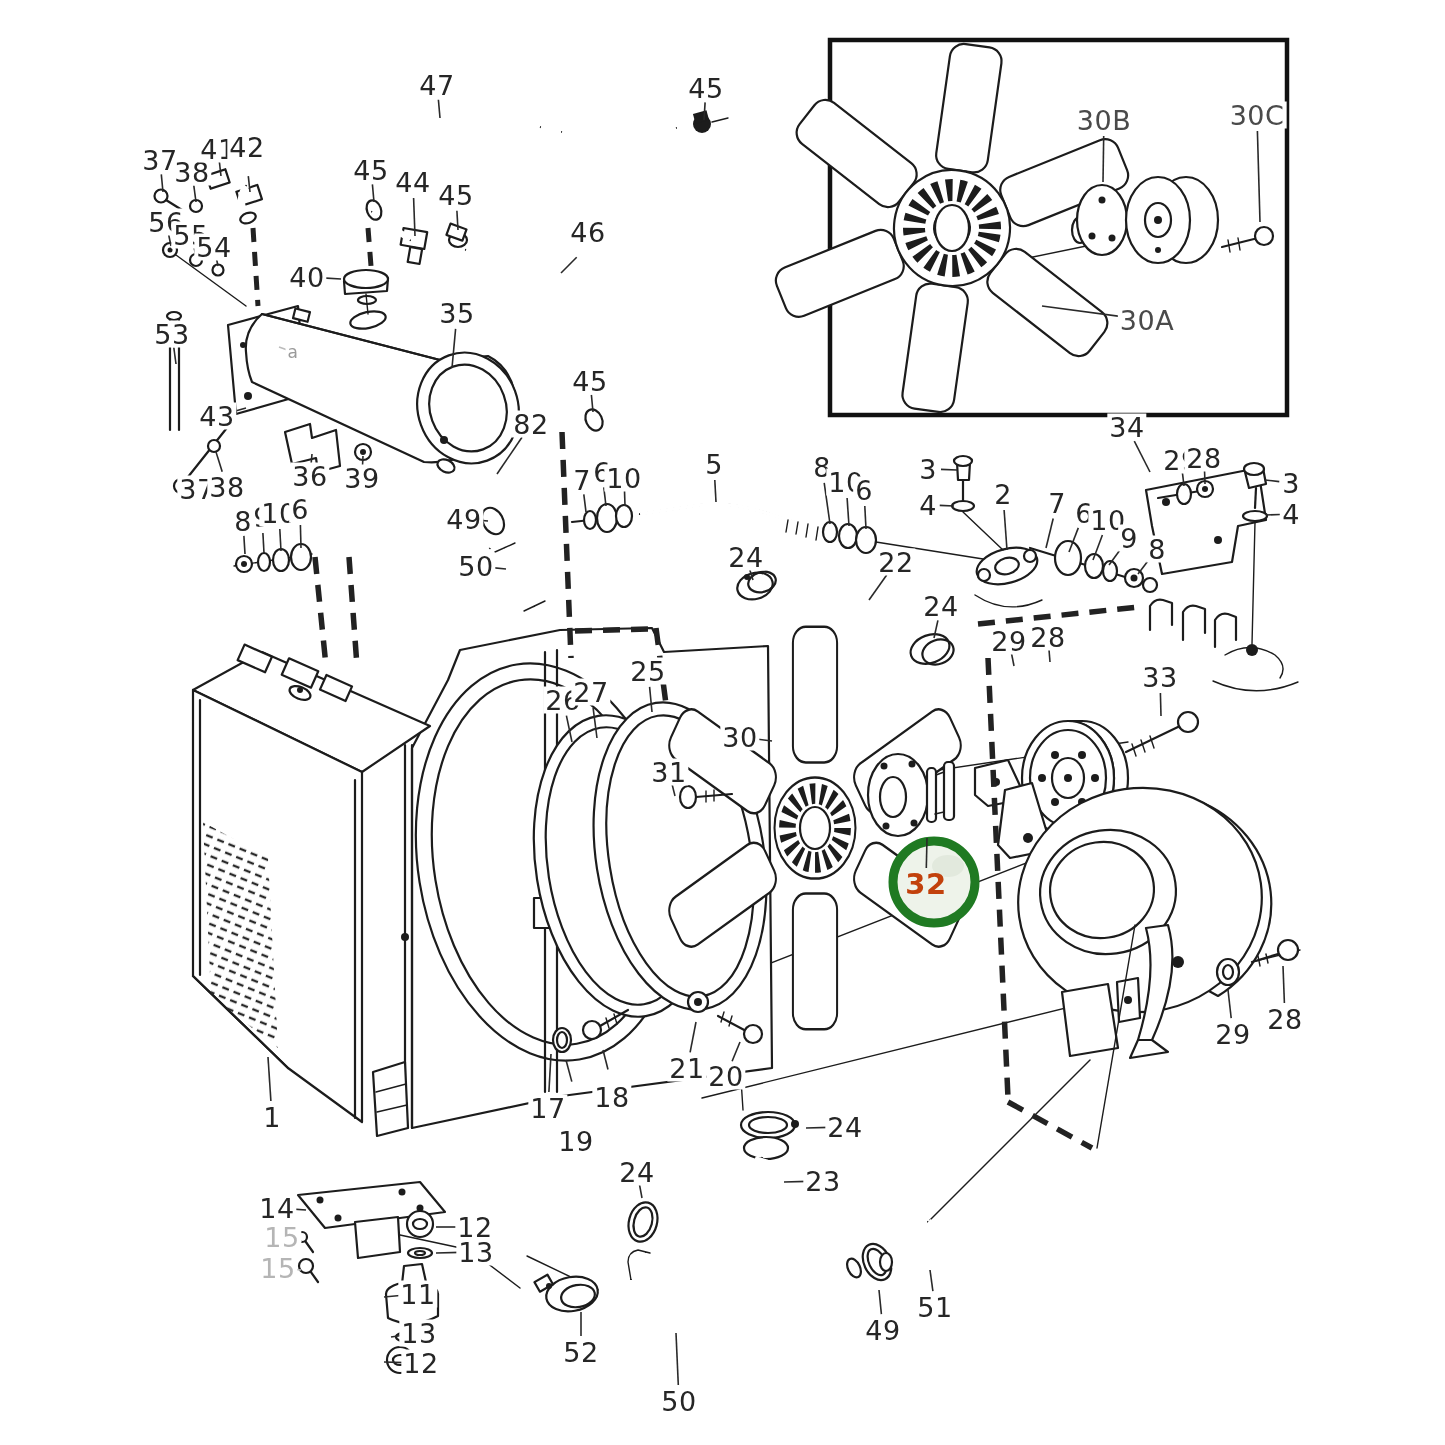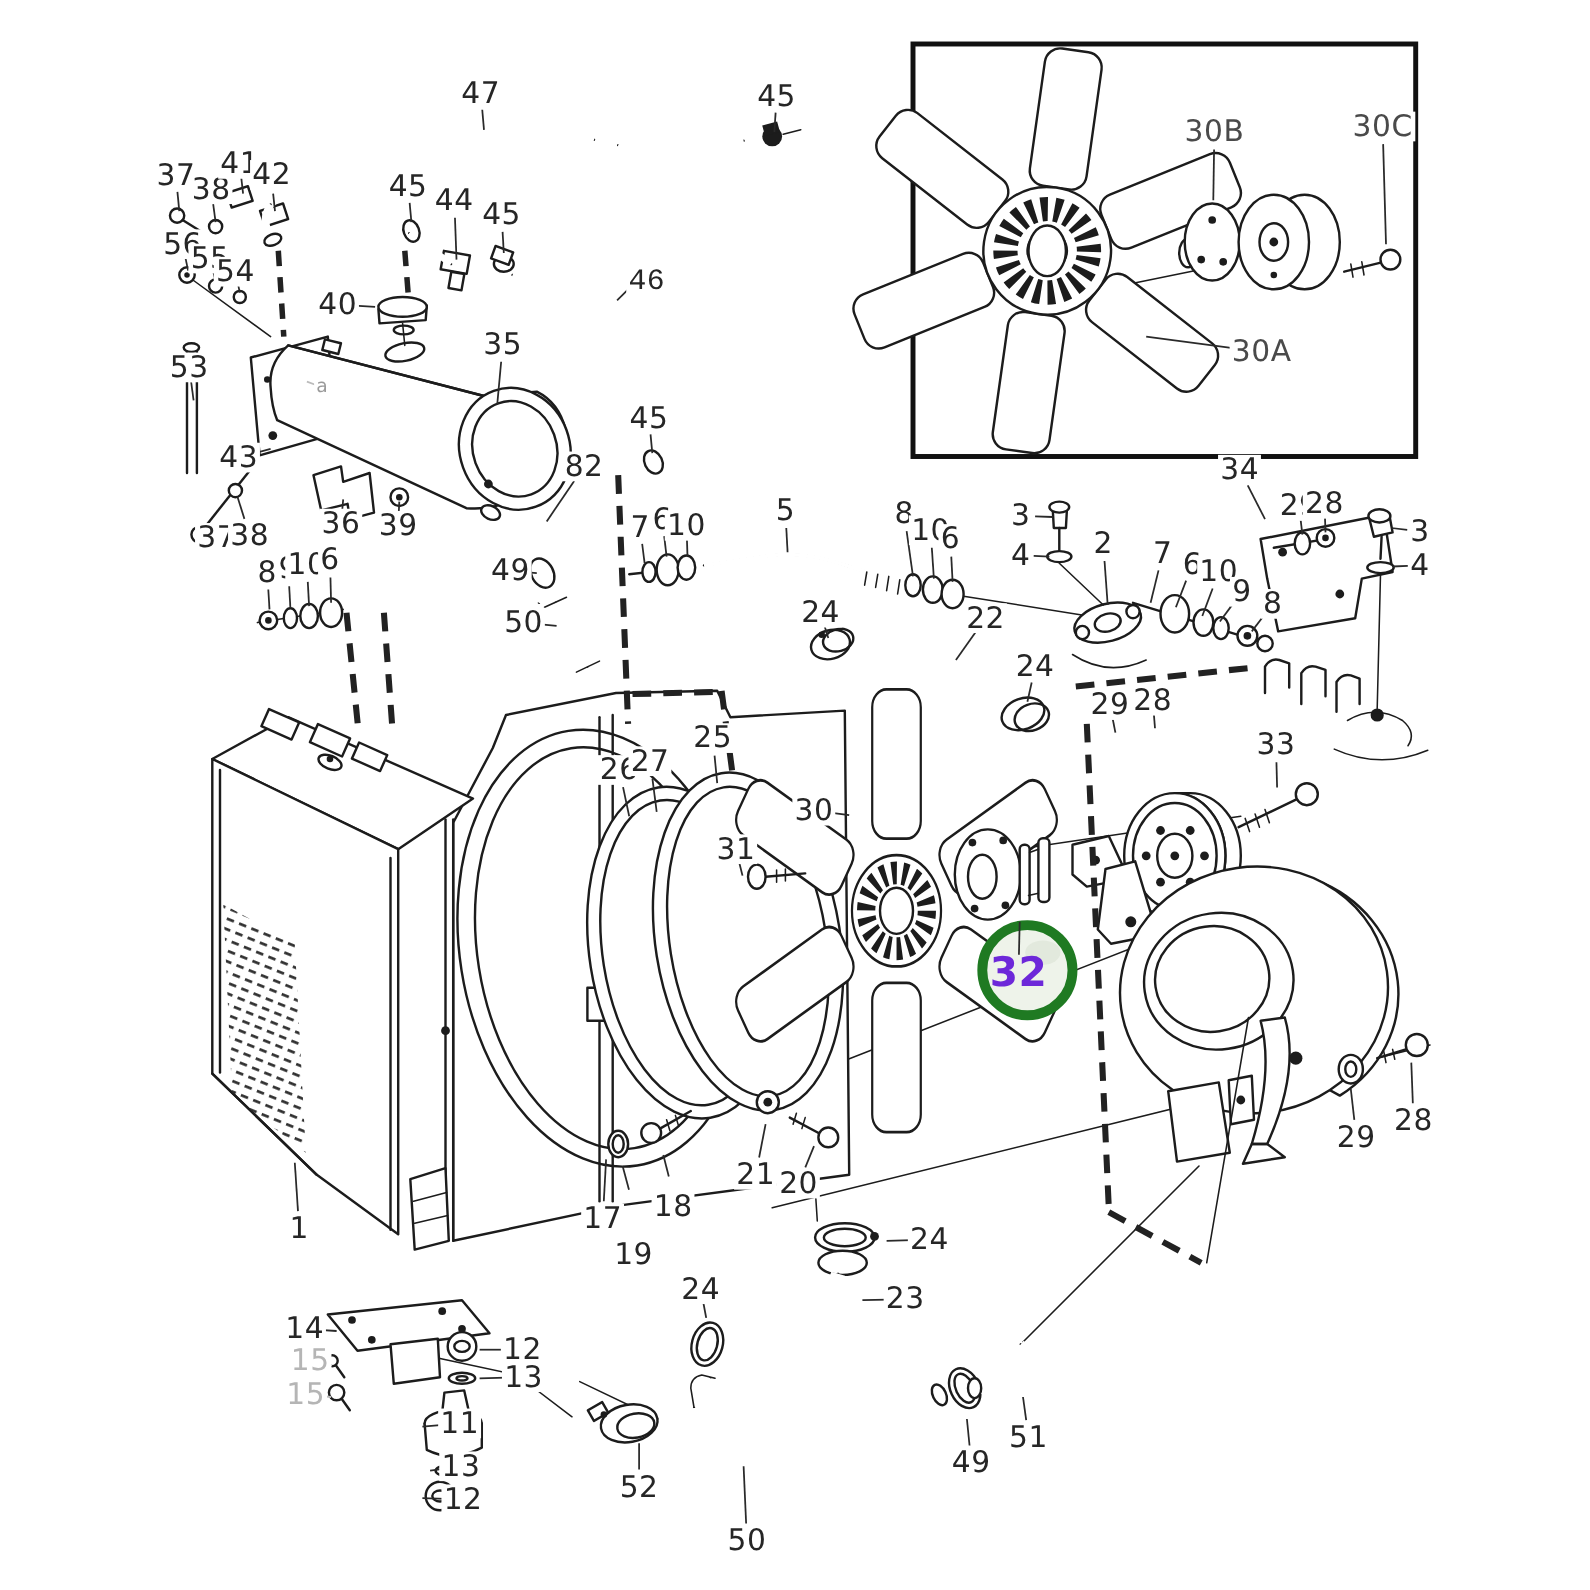"42" div.callout { top: 159px -> 147px }
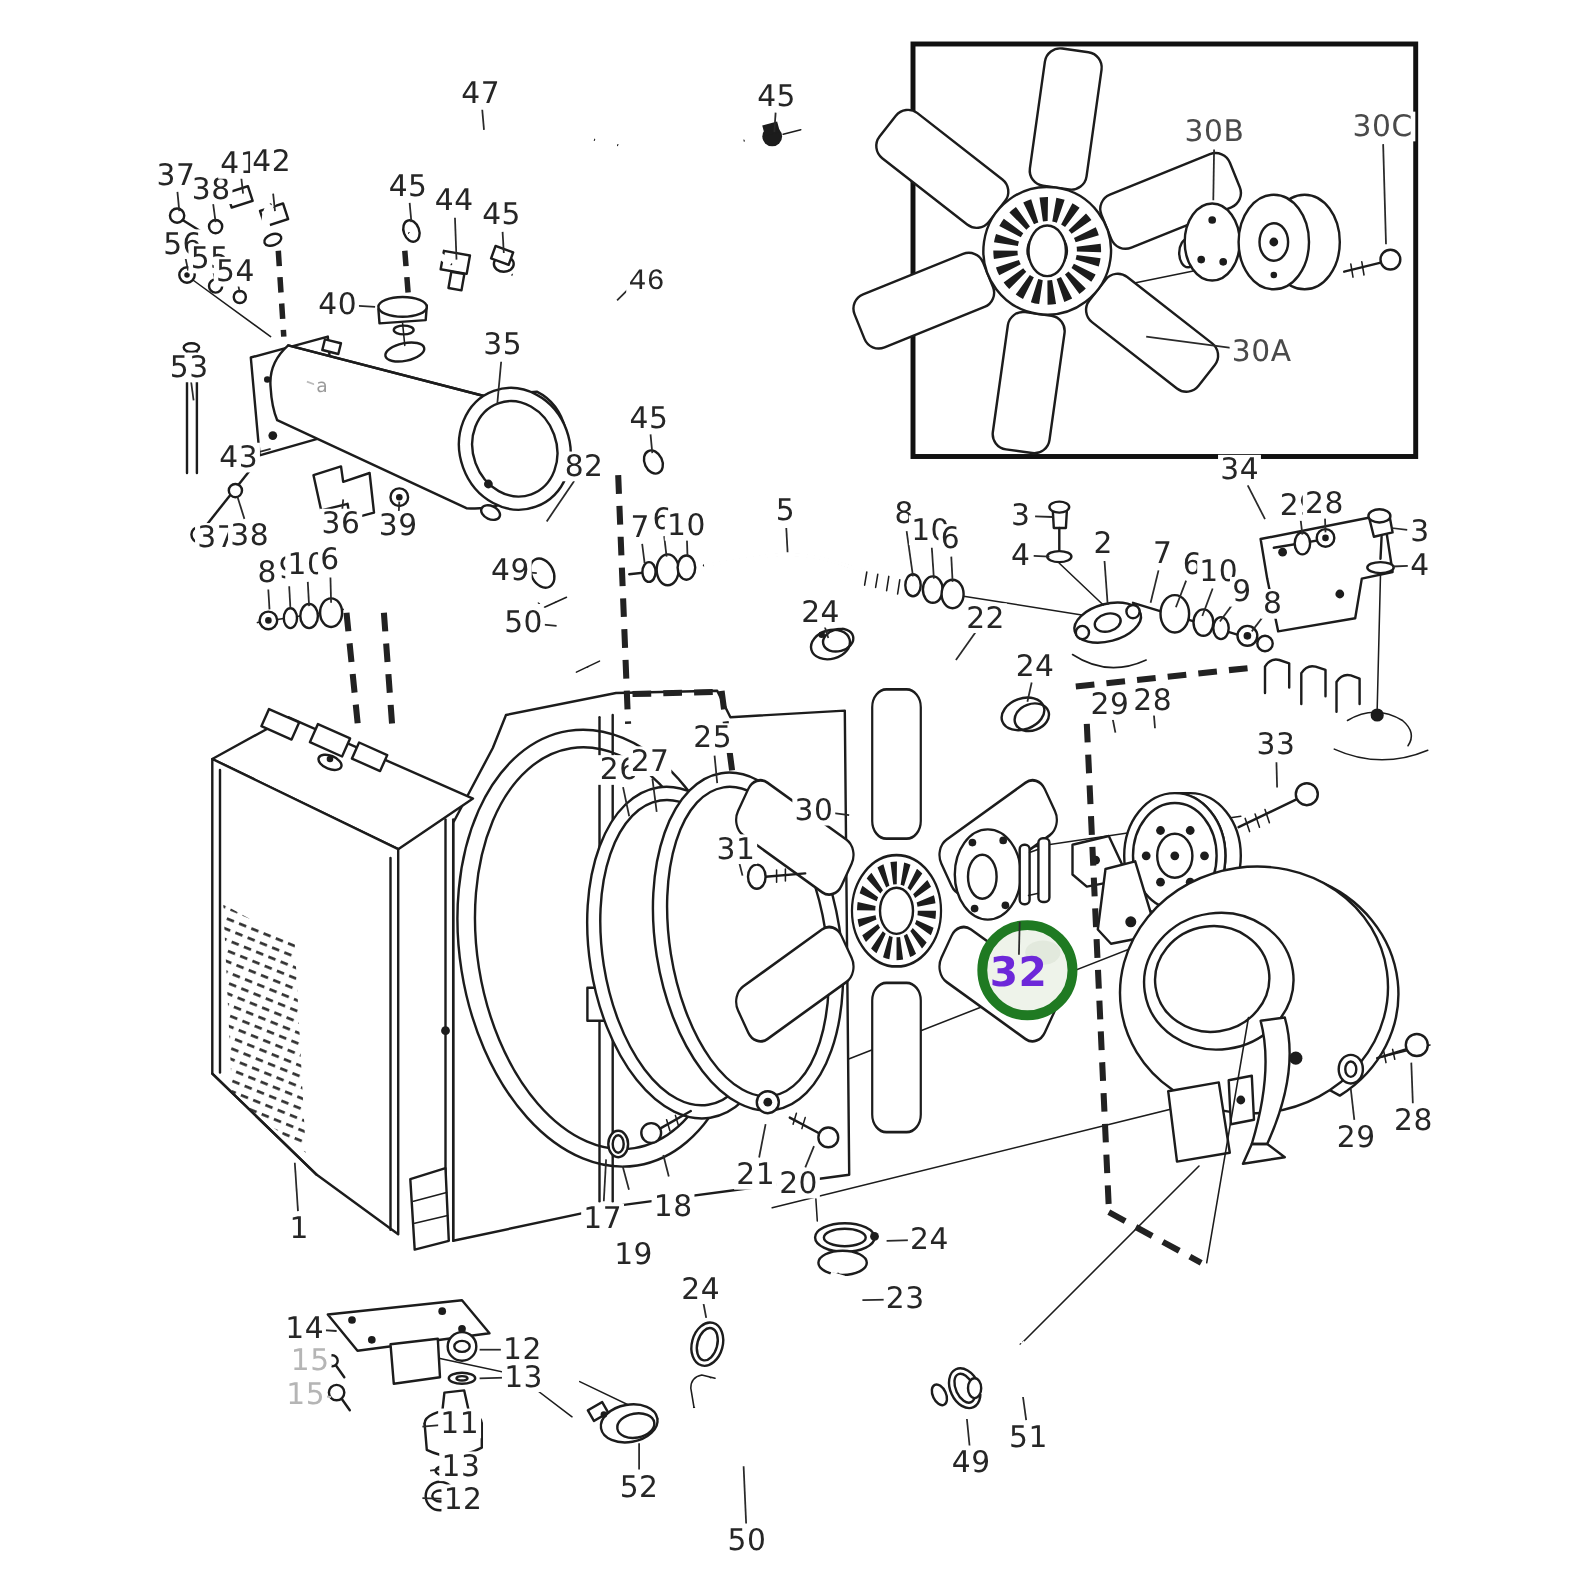"46" div.callout { font-family: Liberation Mono, monospace -> none; top: 257px -> 232px }
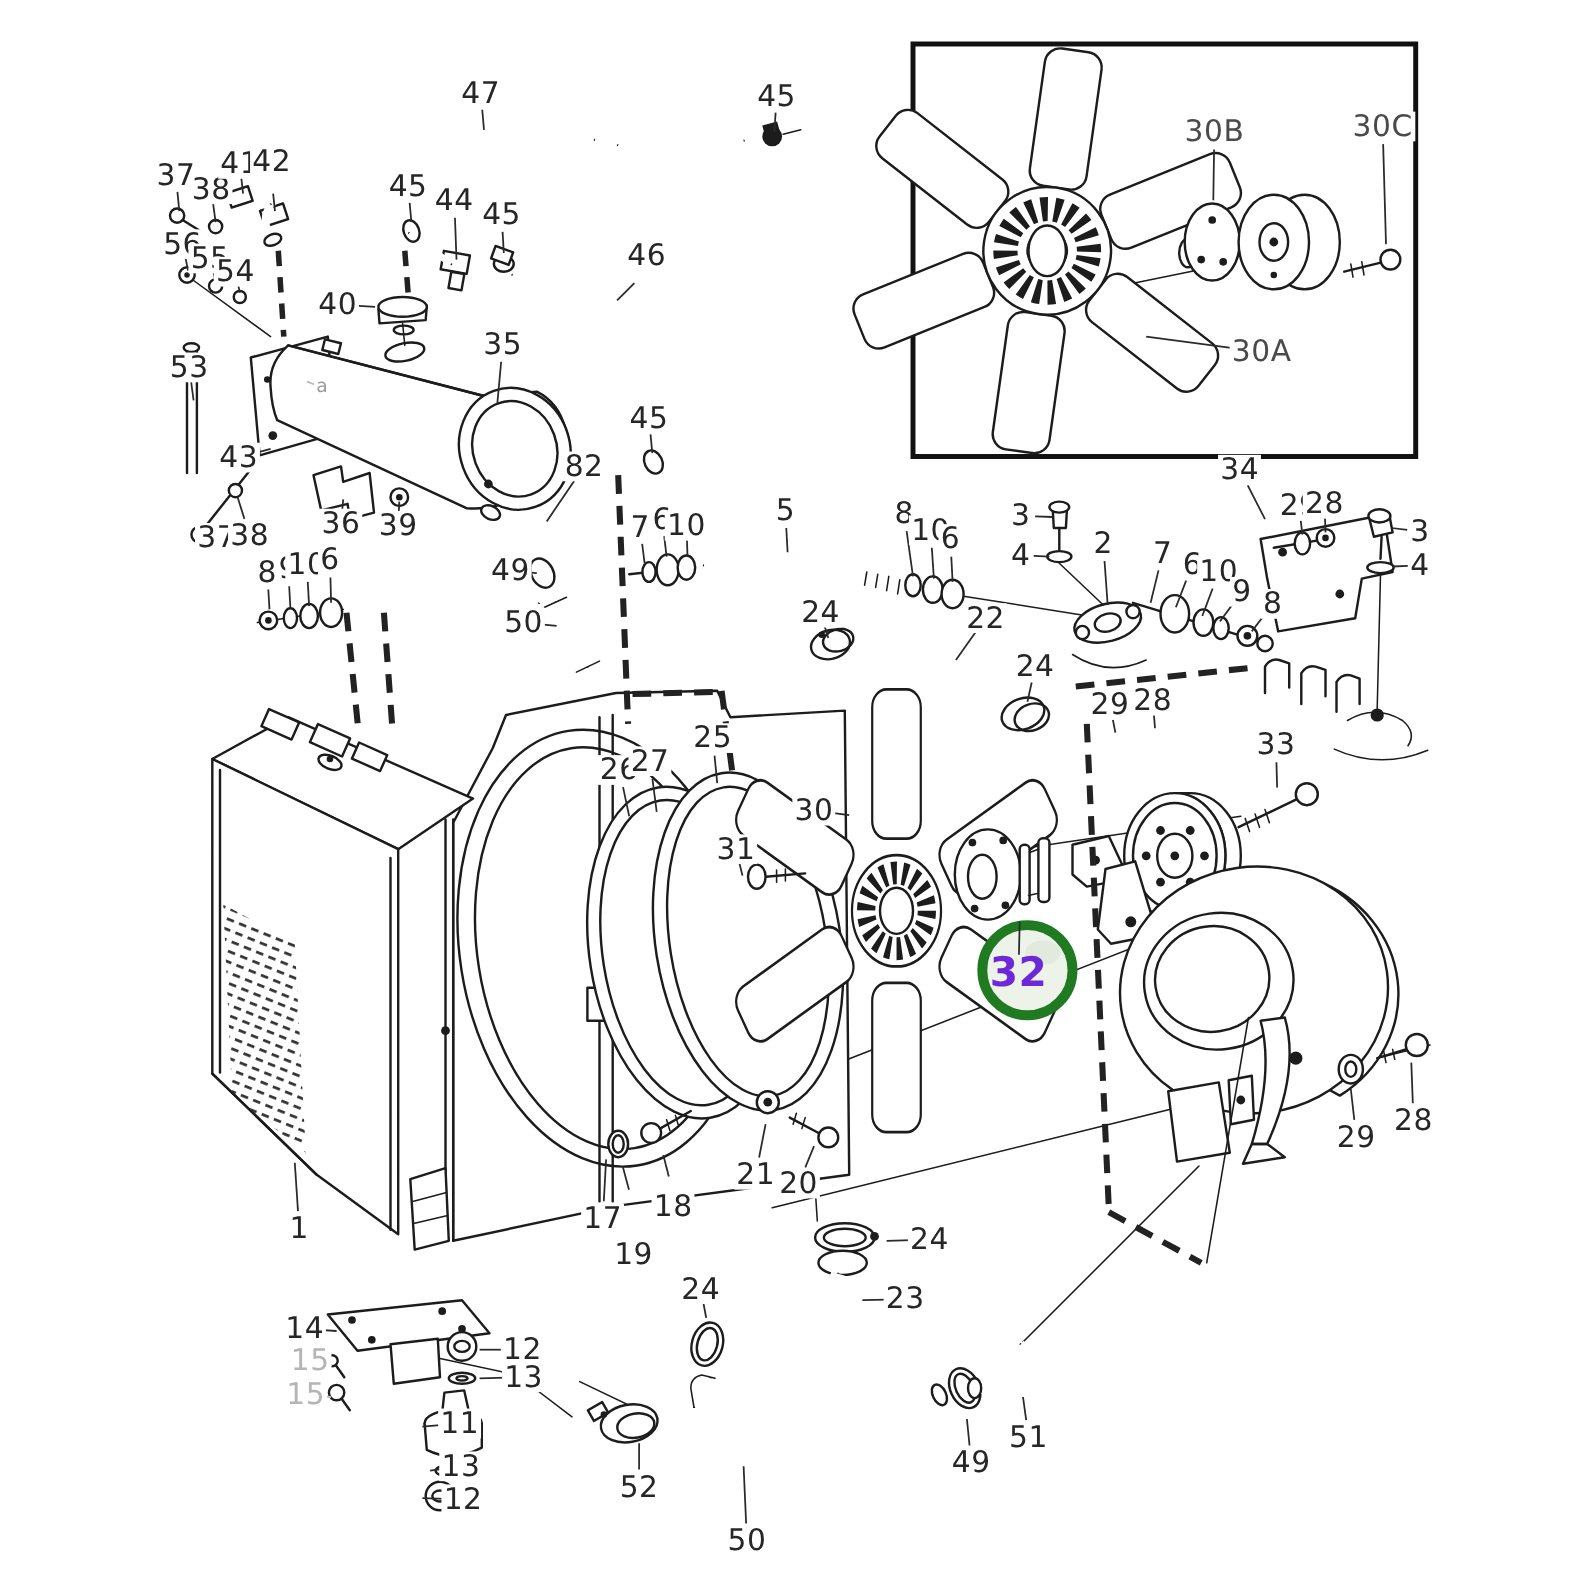"32" .callout.h { color: #6d28d9 -> #c2410c; font-size: 37px -> 29px }
